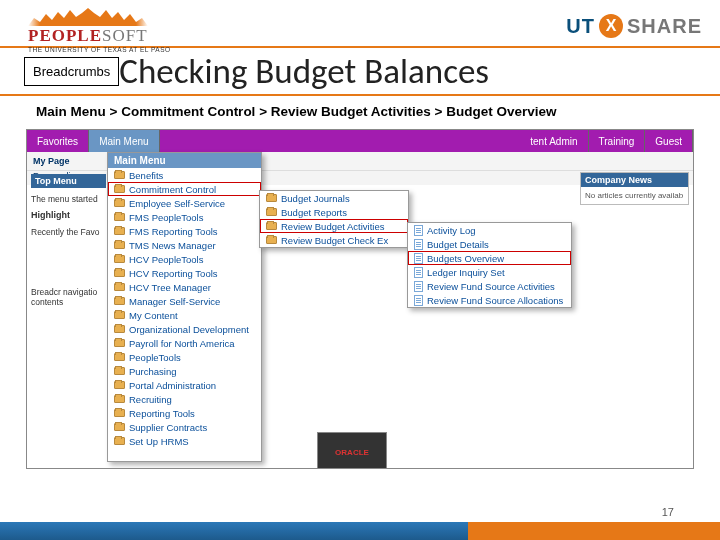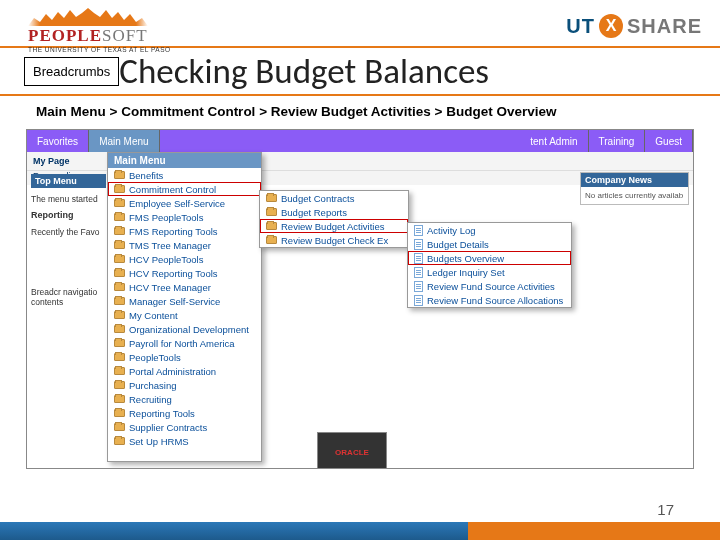"Favorites" .topbar { background: #8b5cf6 -> #a21caf }
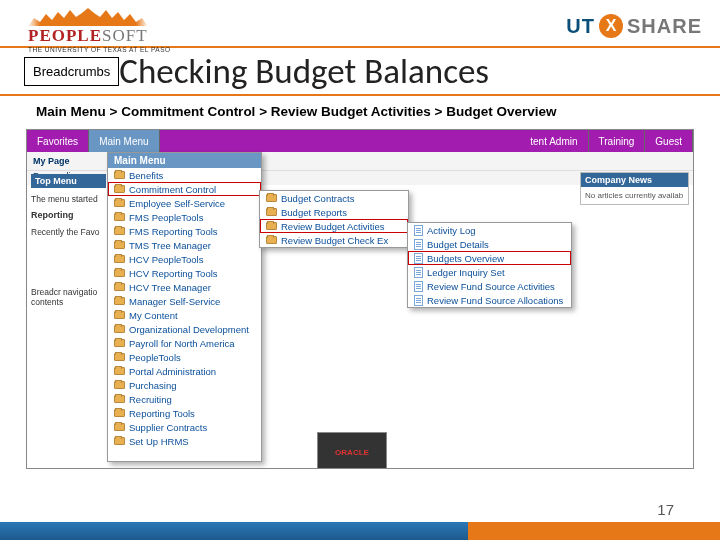"Budget Contracts" span { text: Contracts -> Journals }
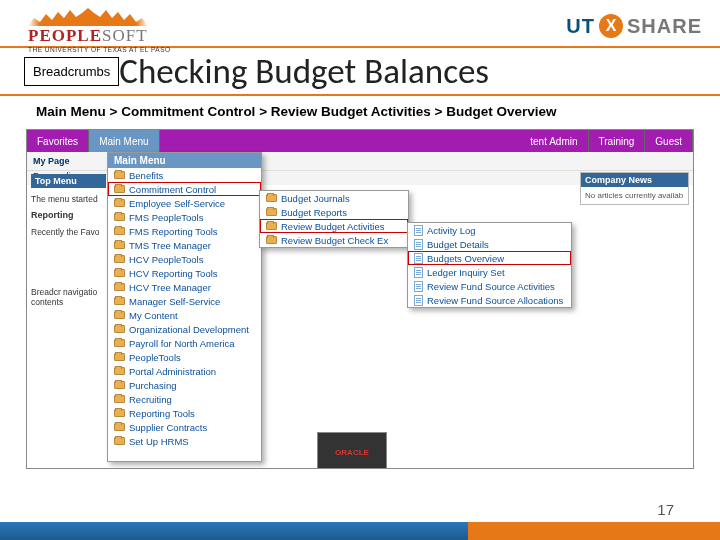"Reporting" p.hdr { text: Reporting -> Highlight }
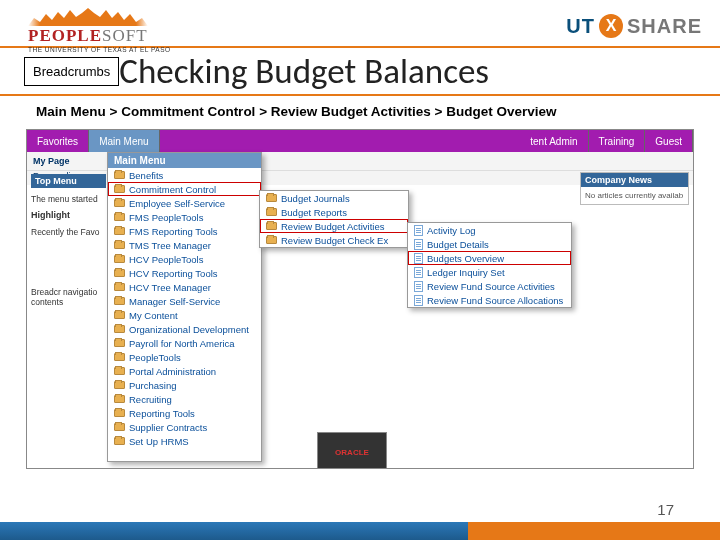"TMS Tree Manager" span { text: Tree -> News }
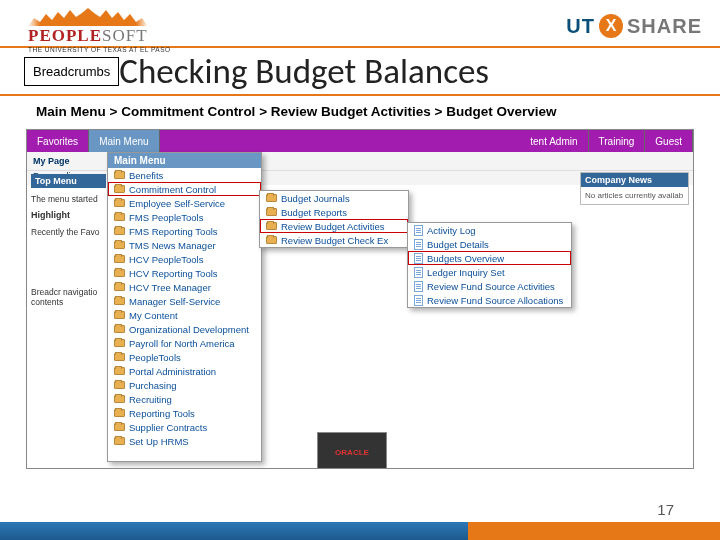"Portal Administration" div.item { order: before "Purchasing" -> after "Purchasing" }
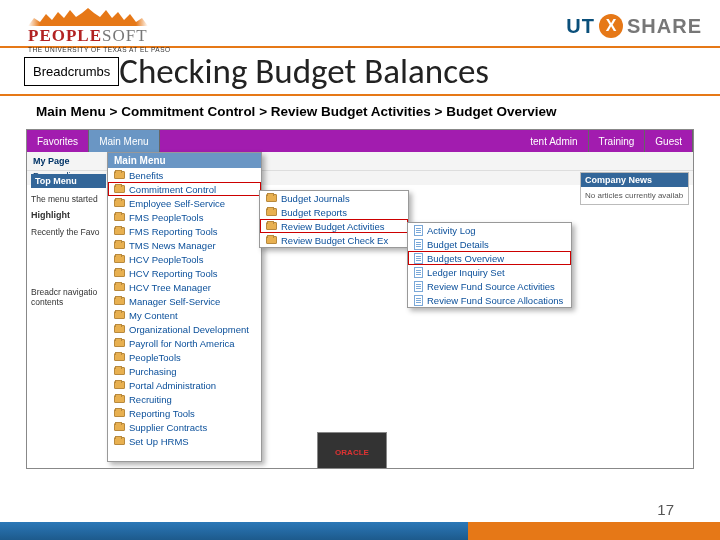"17" .pagenum { font-size: 15px -> 11px }
